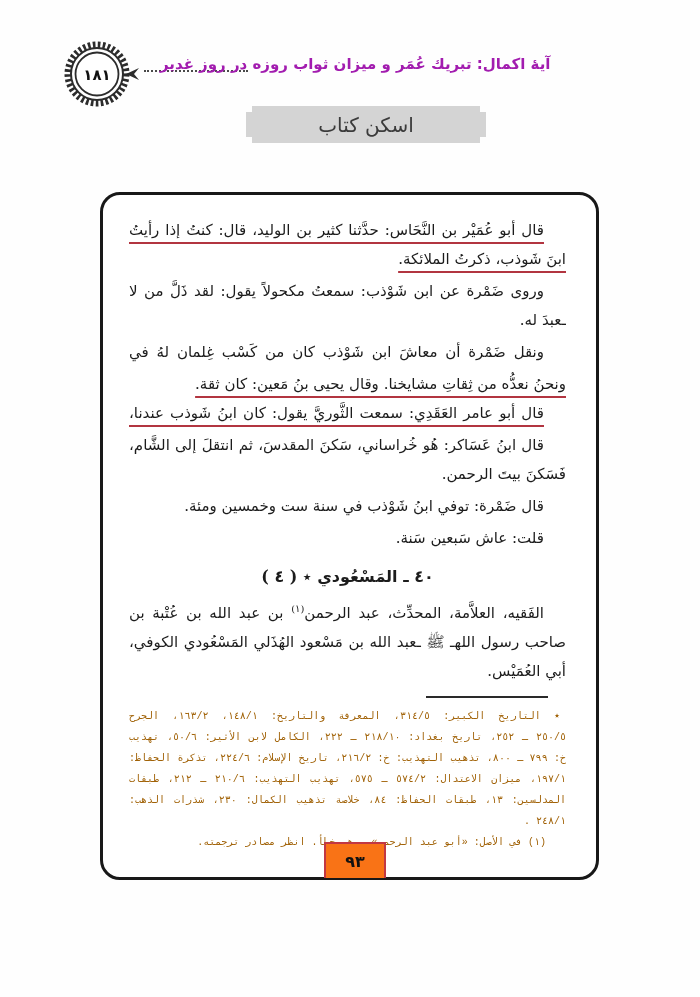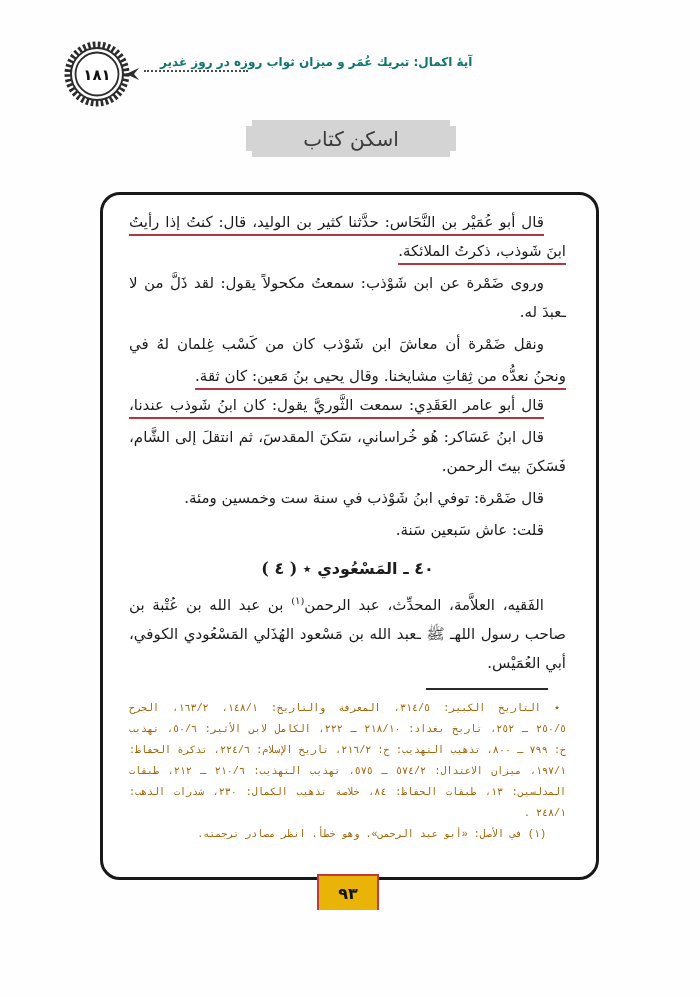"آيۀ اكمال: تبريك عُمَر و" .running-title { color: #0f766e -> #a21caf; font-size: 12px -> 15px }
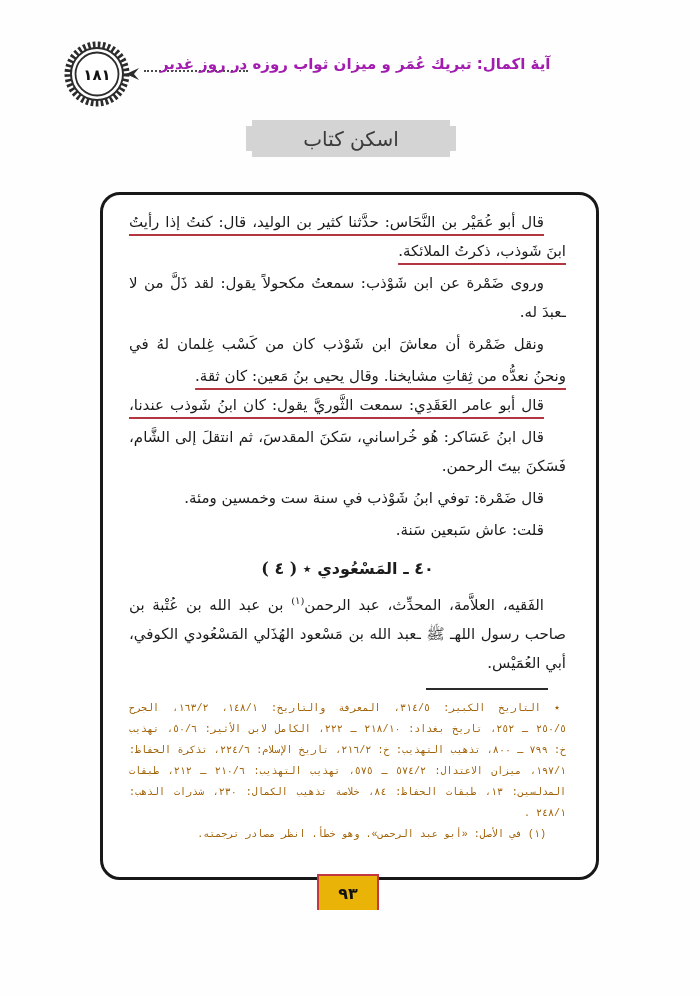"اسكن كتاب" .scan-label { top: 120px -> 106px; width: 210px -> 240px }
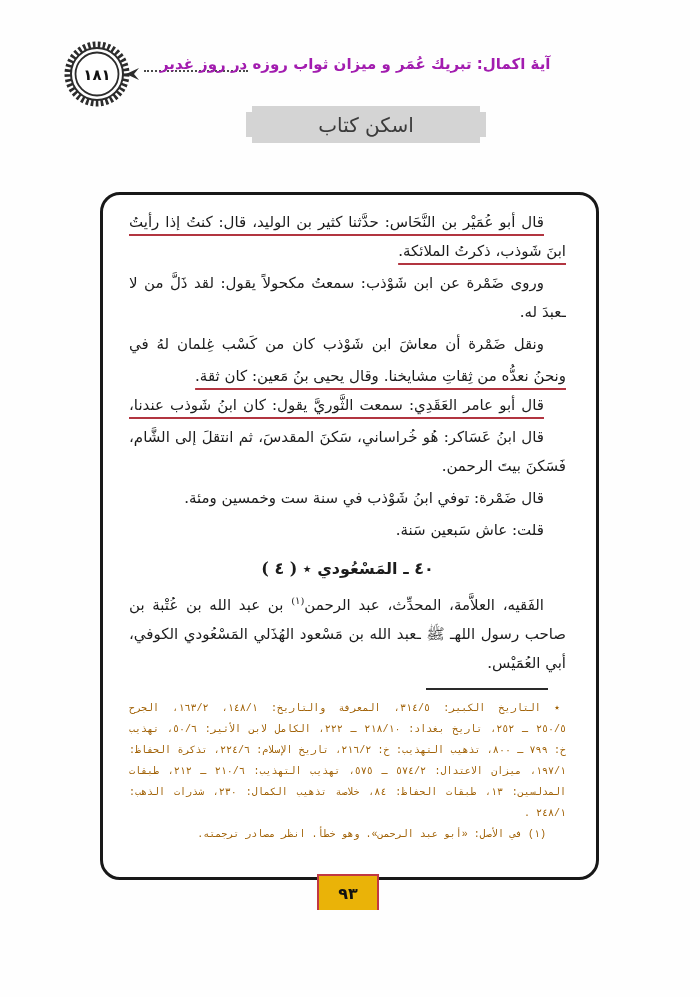"قال أبو عُمَيْر بن النَّحَاس:" .frame { padding: 13px 30px 0 26px -> 21px 30px 0 26px }
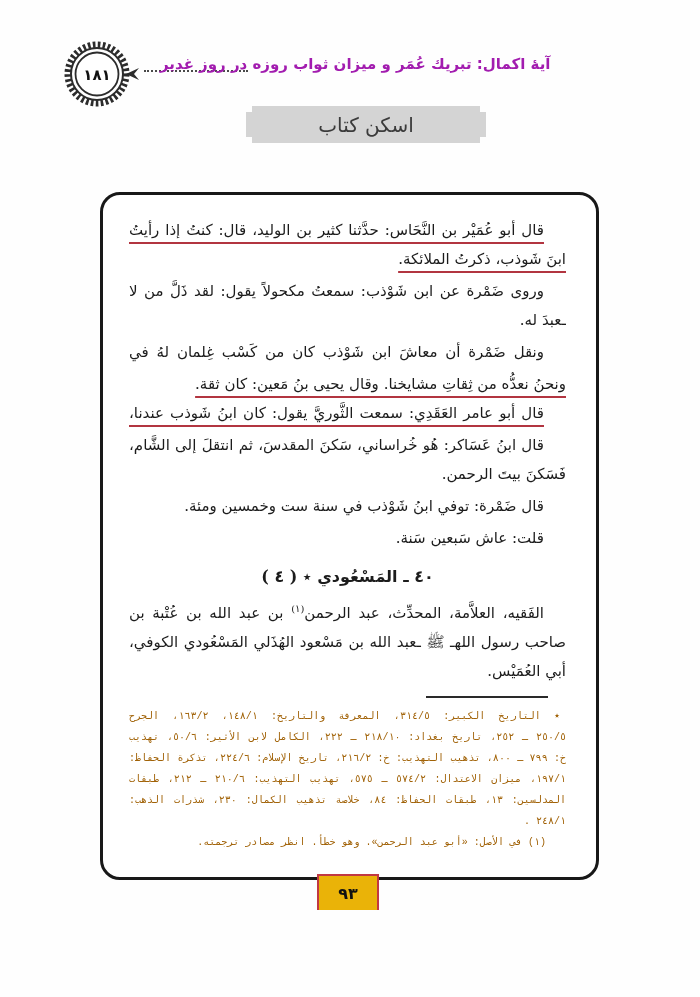"٩٣" .page-number-box { background: #eab308 -> #f97316; left: 317px -> 324px; margin-top: 32px -> none }
